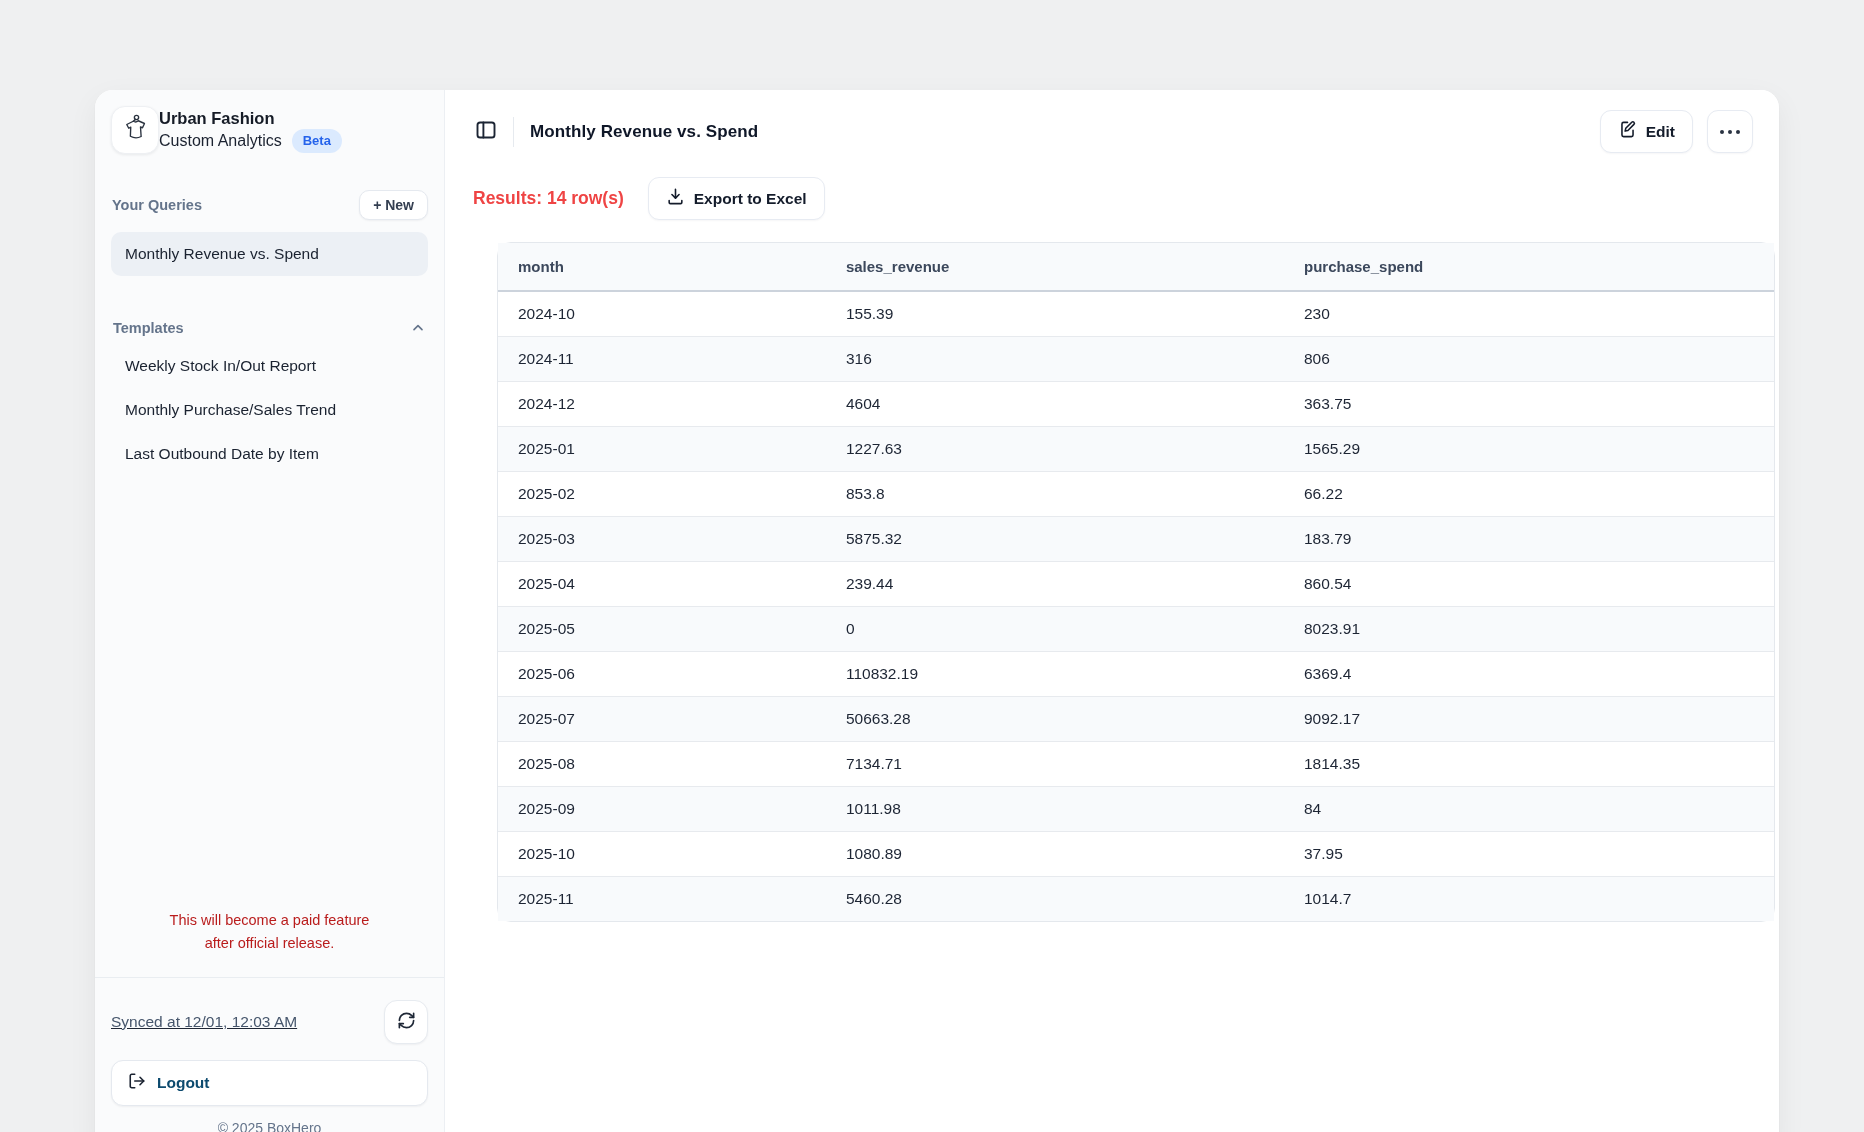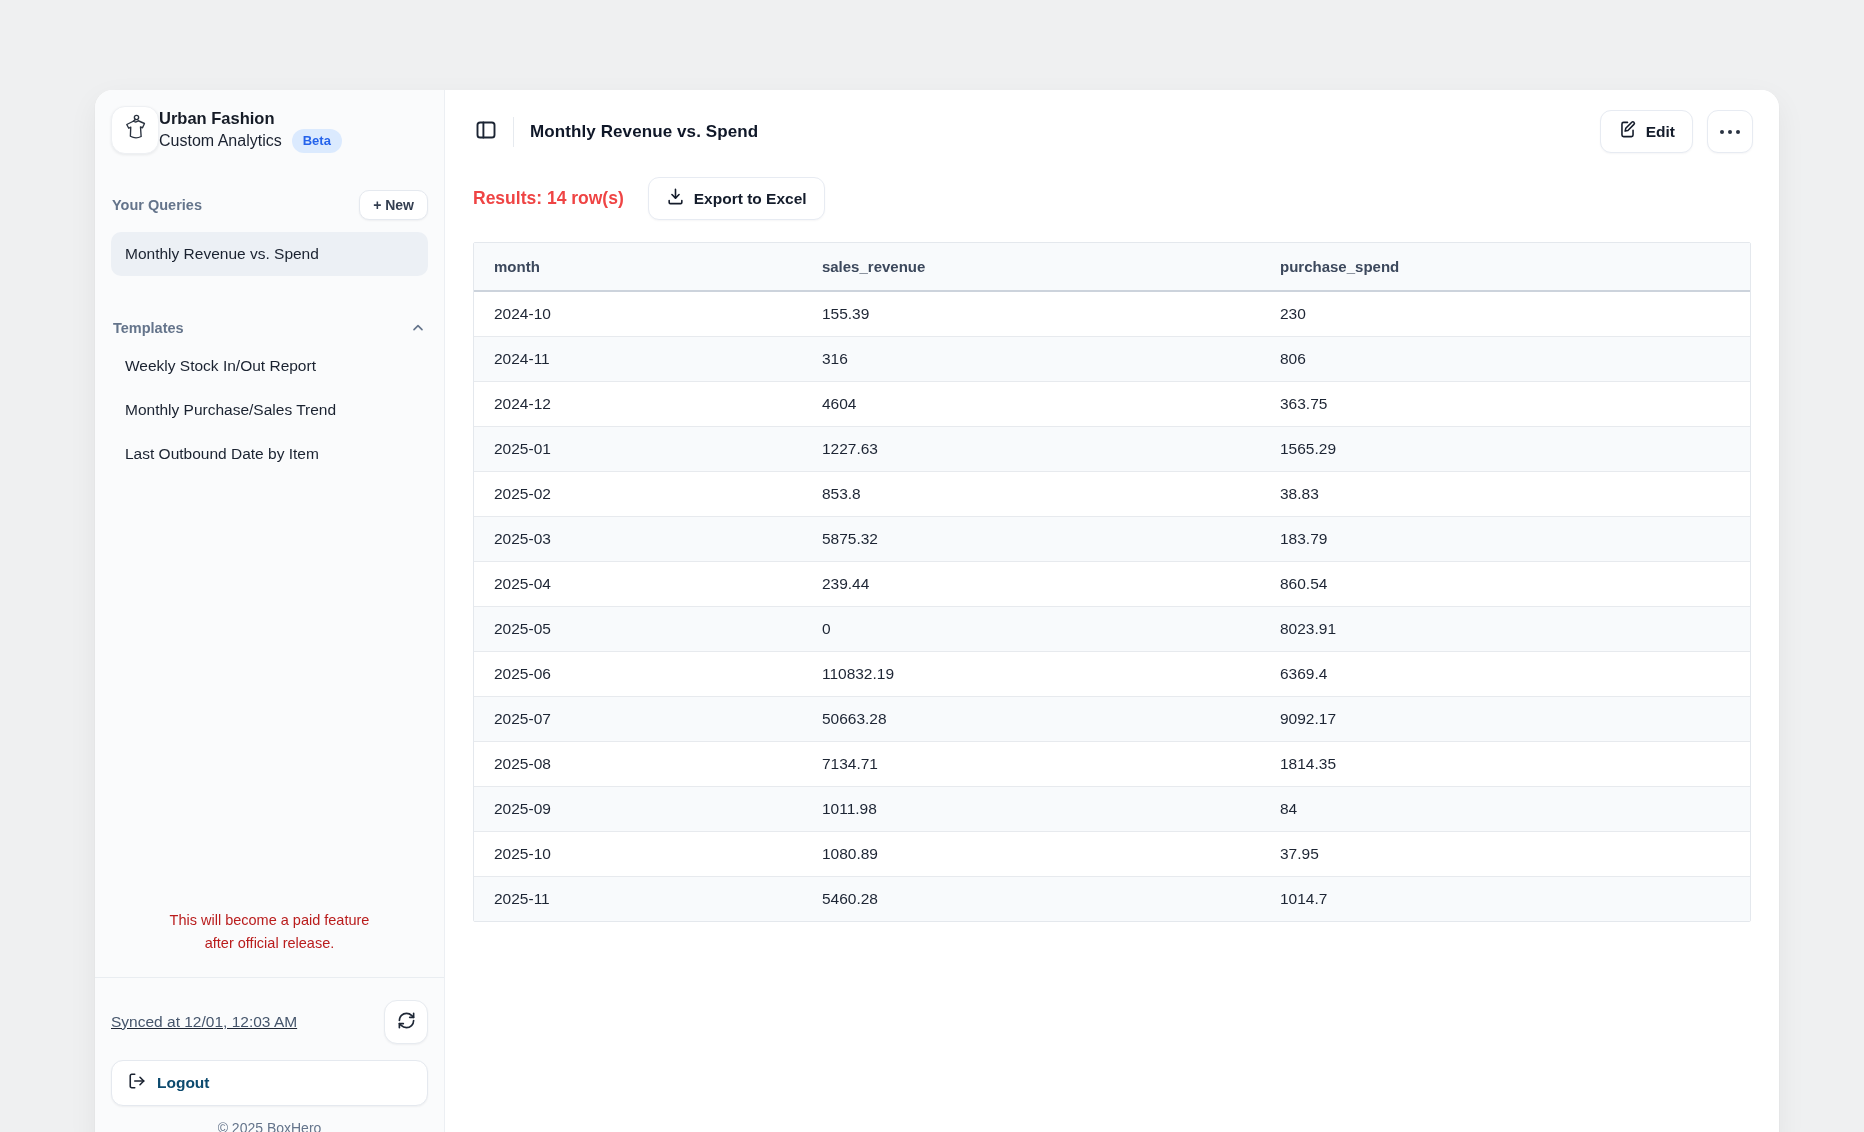"month" table.data-table { border-radius: 2px -> 14px; margin-left: none -> 24px }
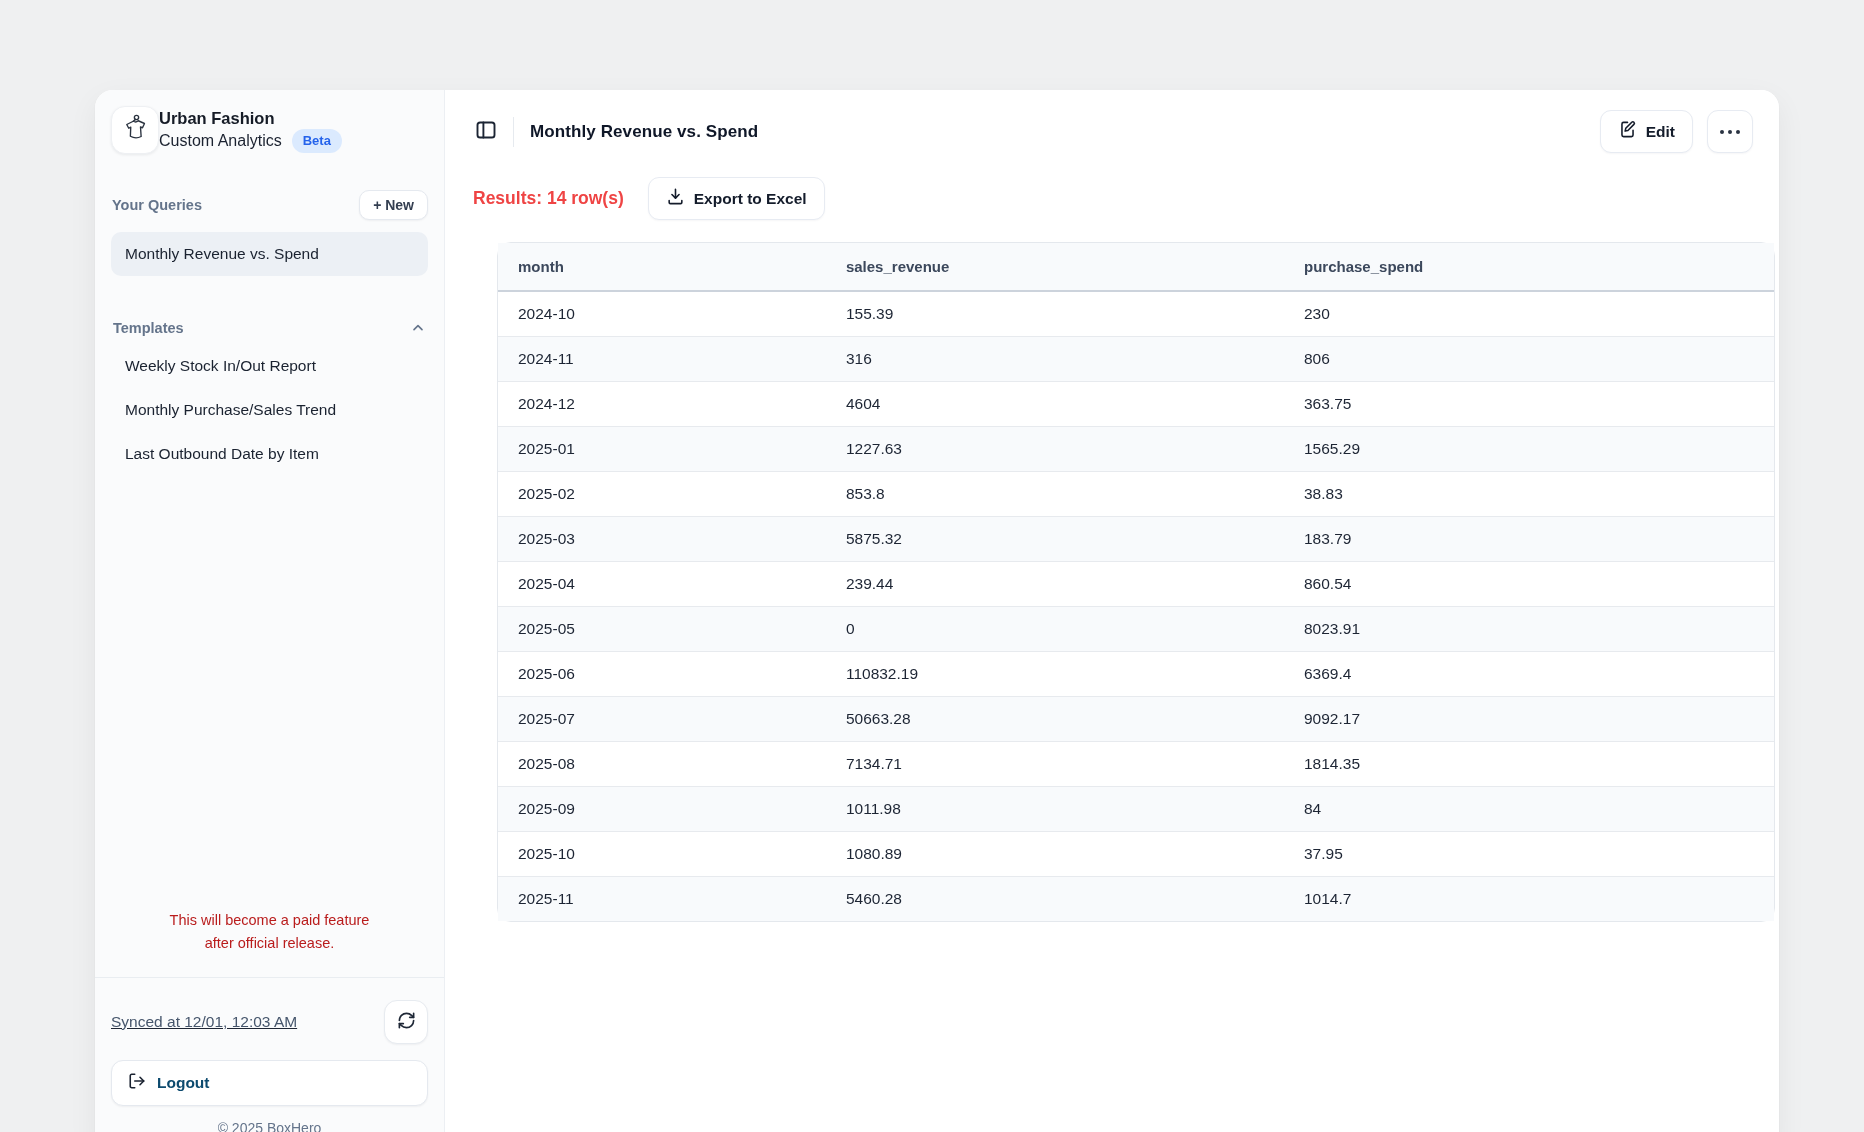"38.83" td { text: 38.83 -> 66.22 }
